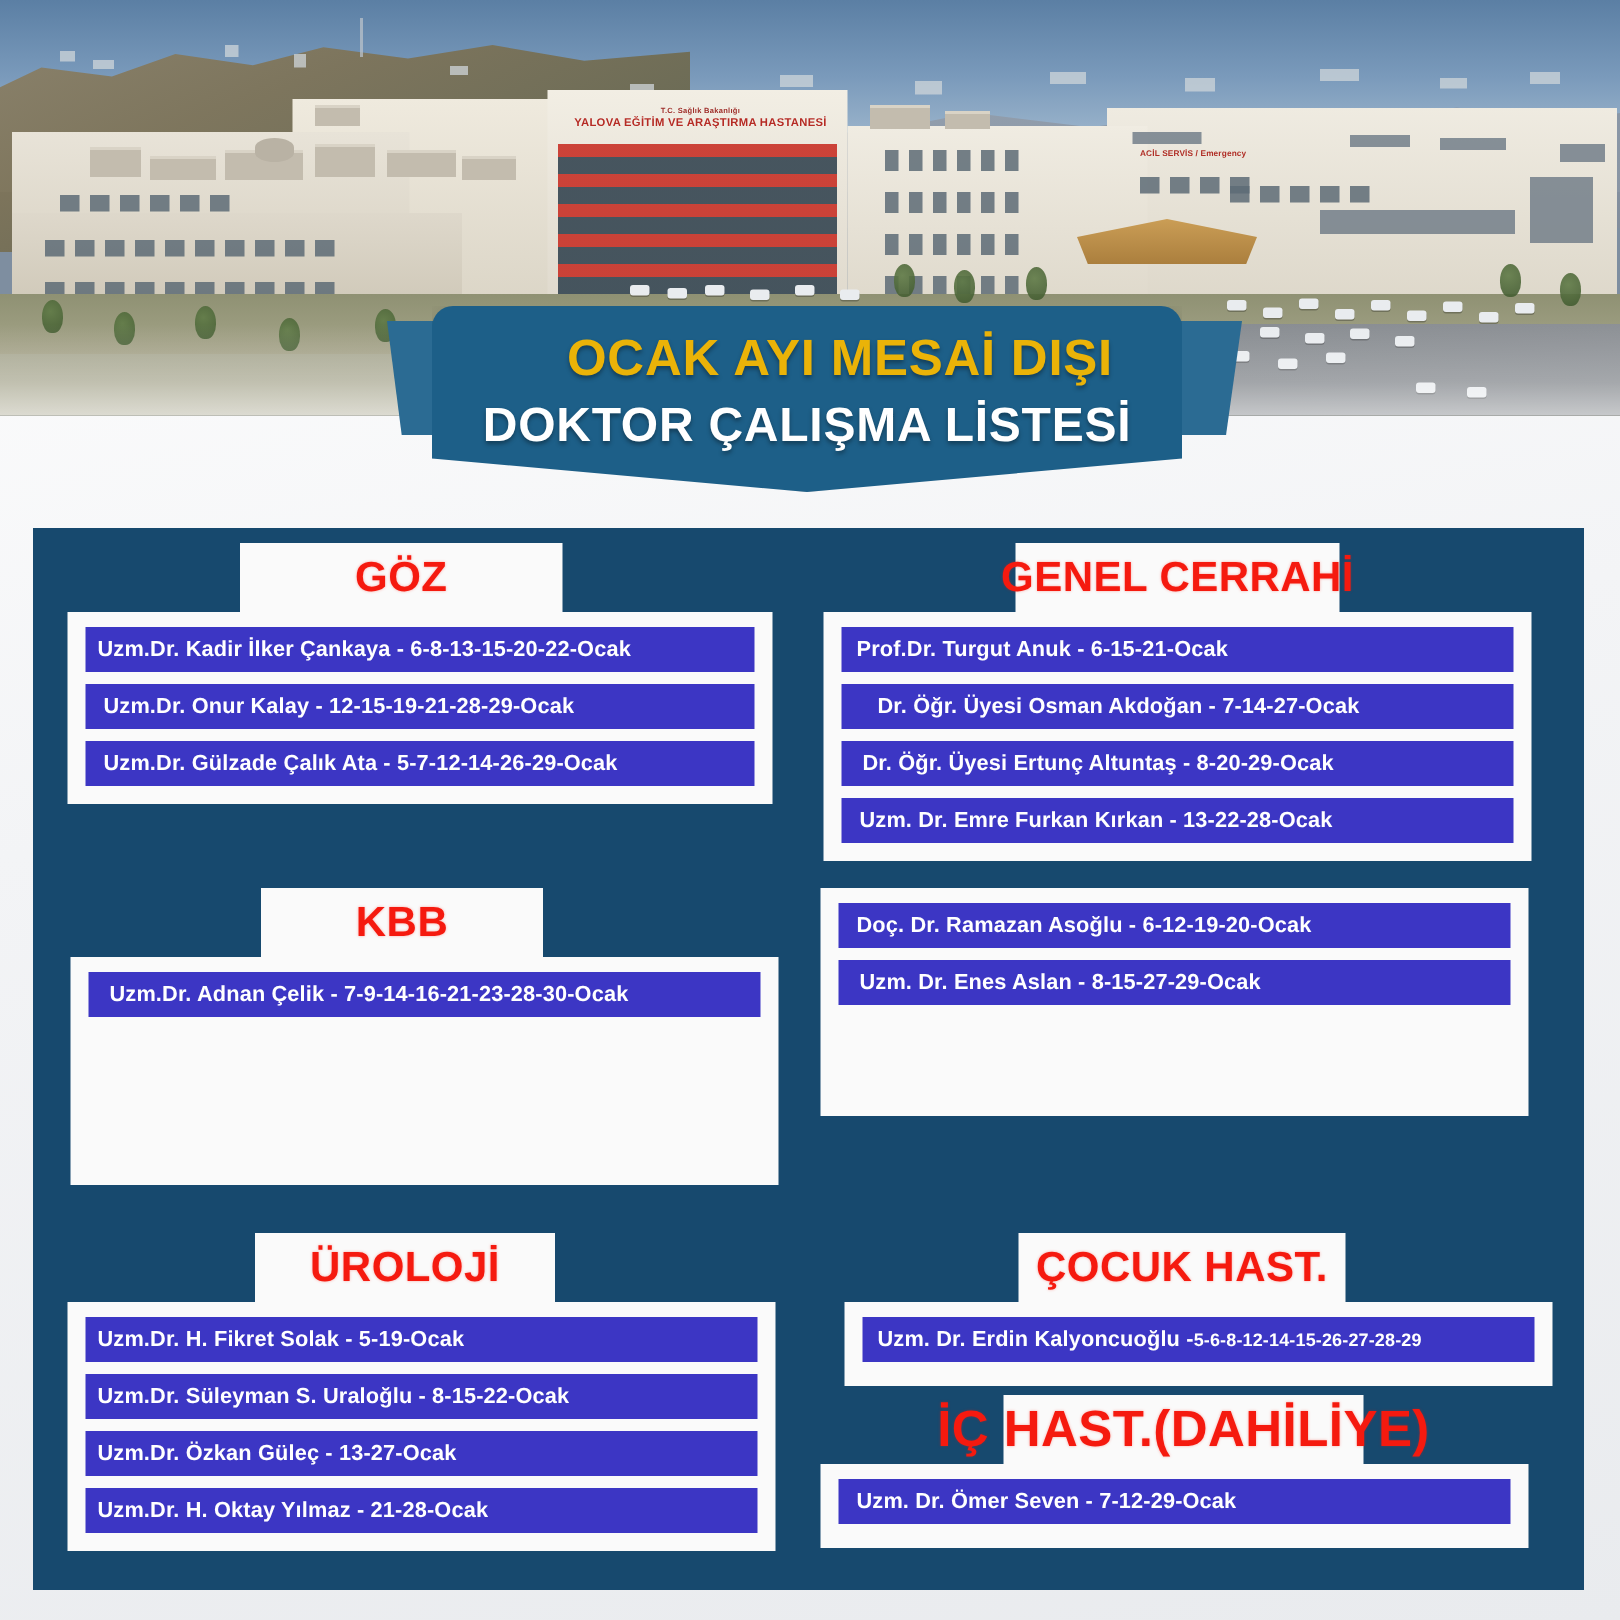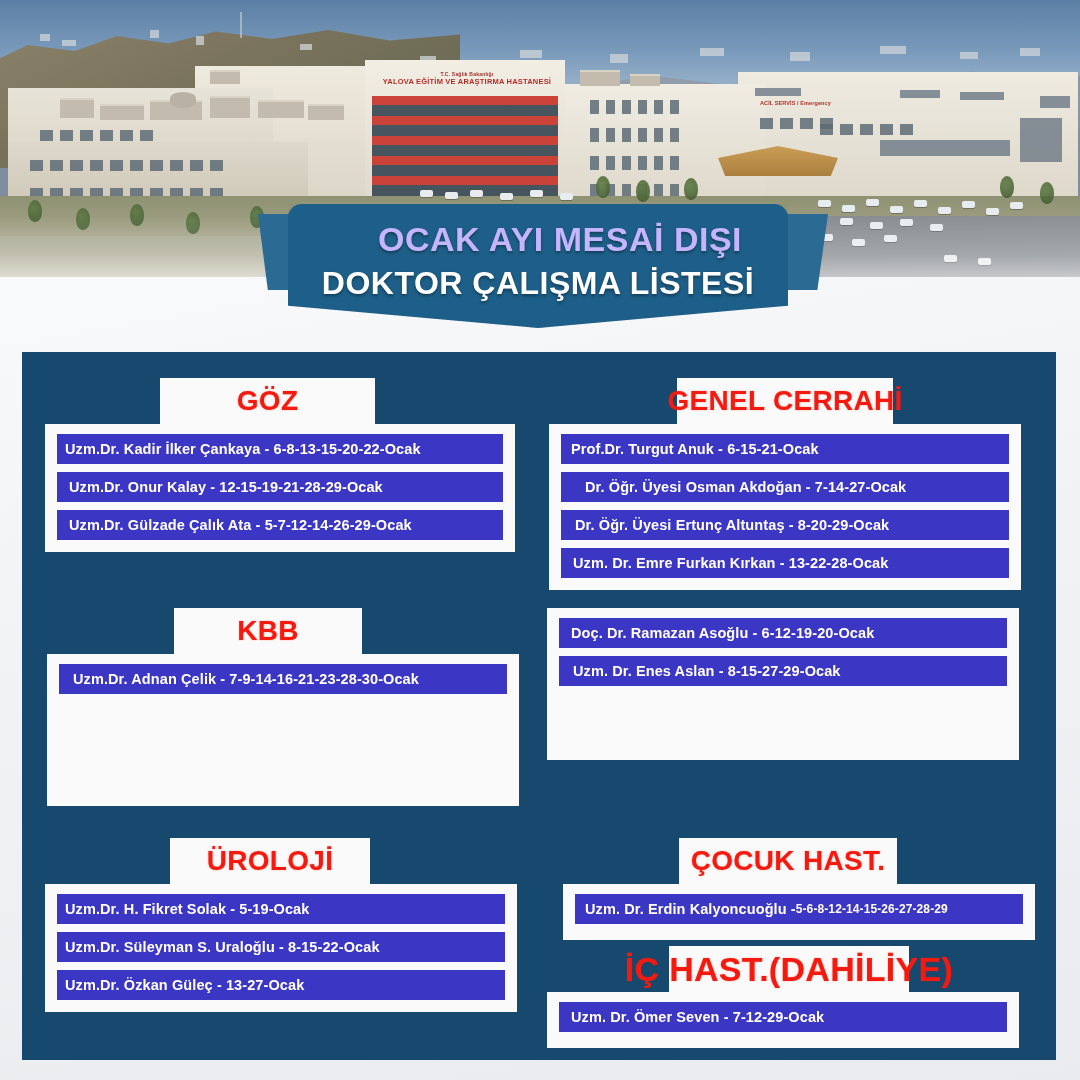"OCAK AYI MESAİ DIŞI" .ribbon-main .line1 { color: #c4b5fd -> #eab308 }
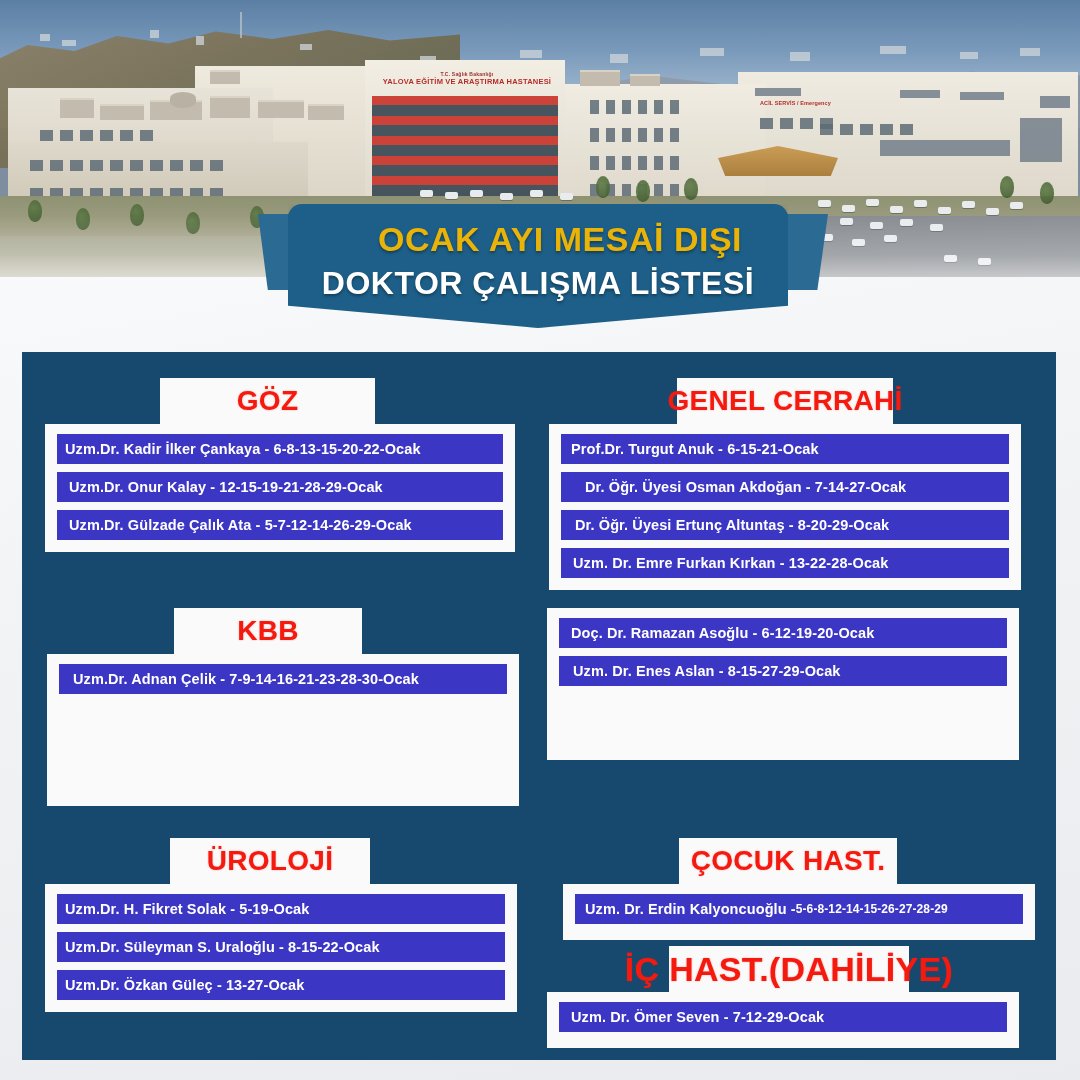"GÖZ" .cols { top: 16px -> 0 }
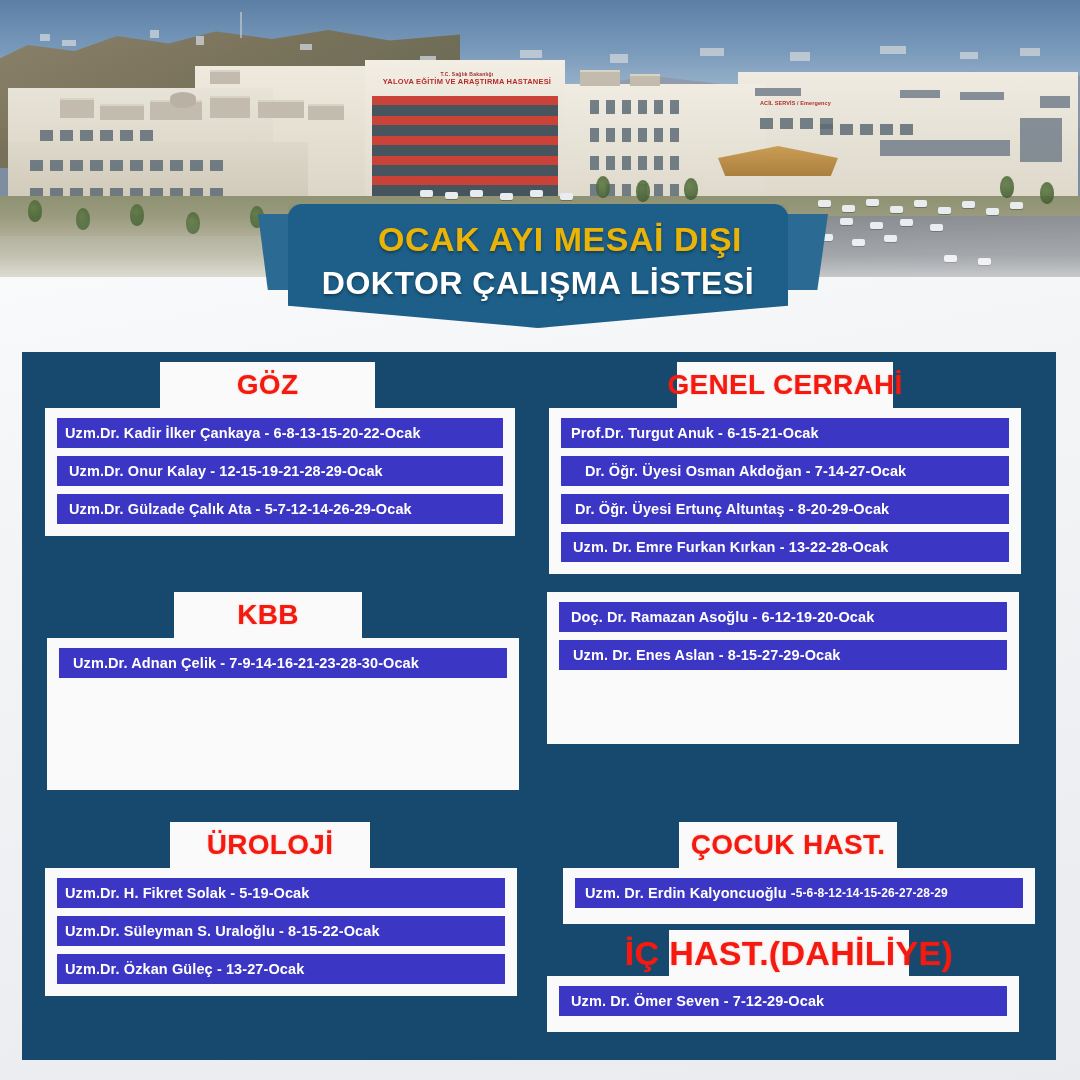"Uzm.Dr. H. Oktay Yılmaz -" div.entry { html: none -> <div> <span>Uzm.Dr. H. Oktay Yılmaz - 21-28-Ocak</span> </div> }
